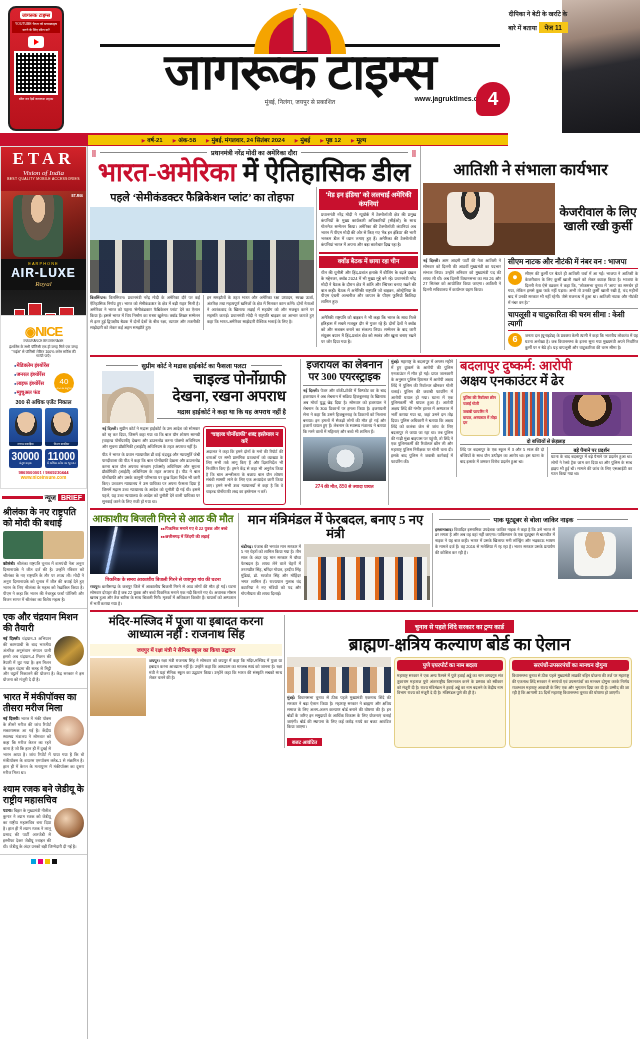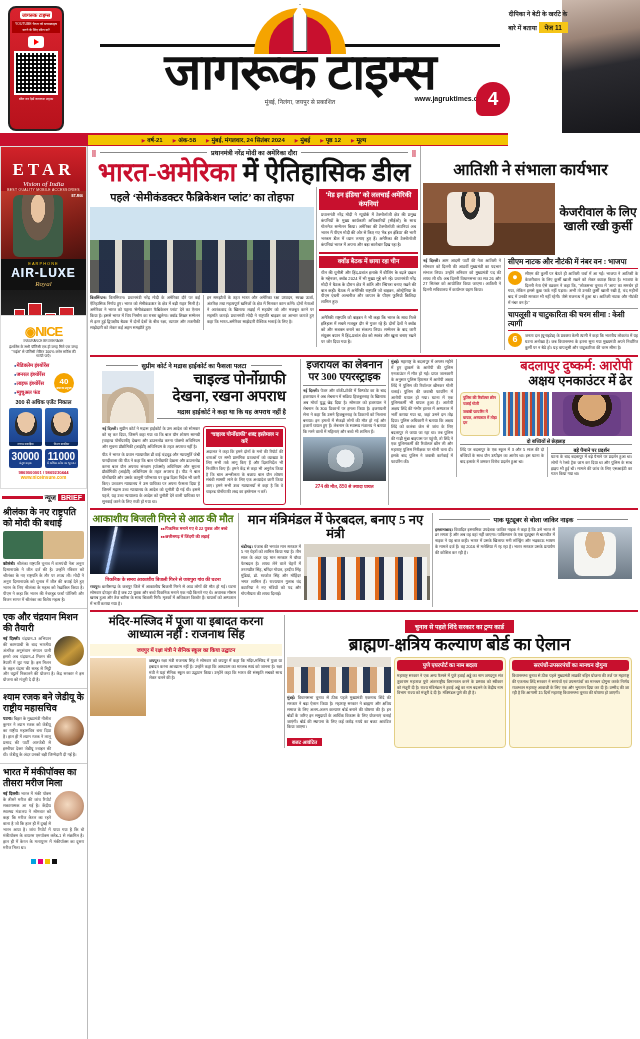"ETAR" .ad-etar-top { padding-top: 13px -> 2px }
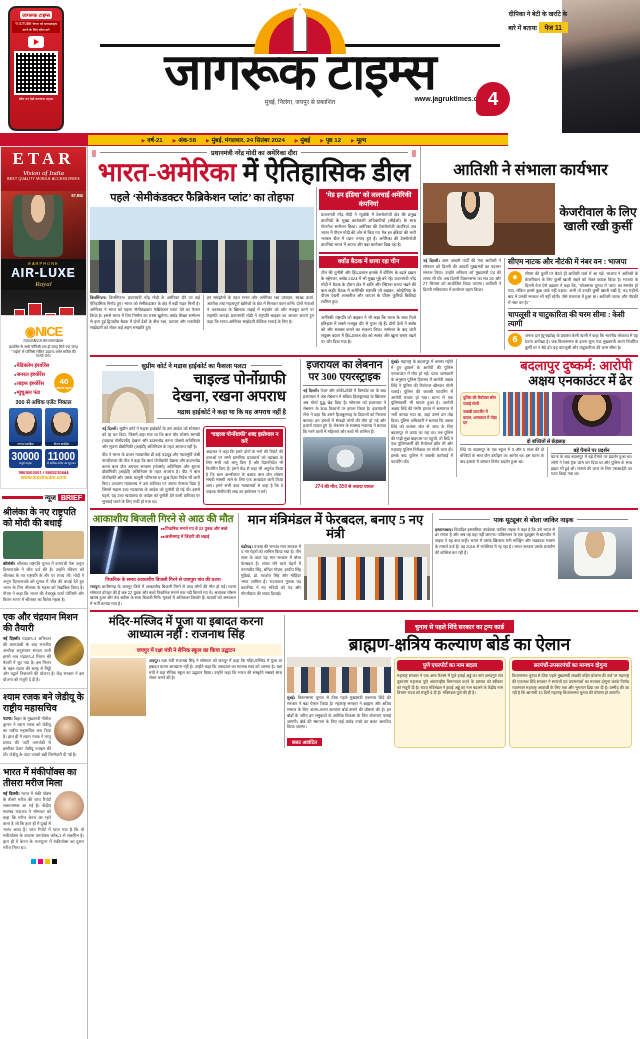"बदलापुर दुष्कर्म: आरोपी" h3 { text-align: right -> left }
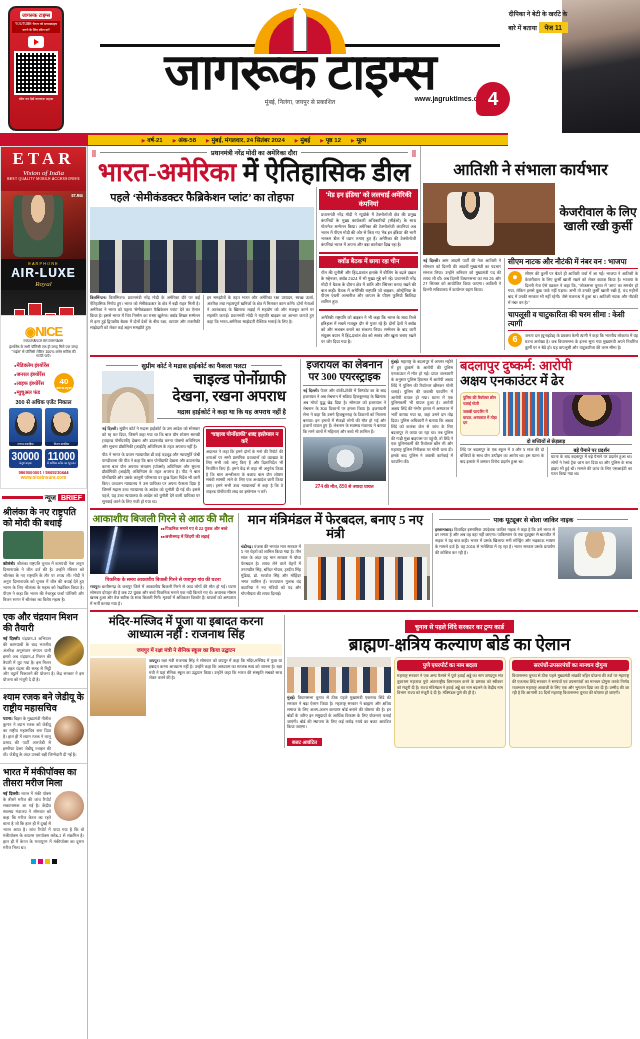"40" .ad-nice-badge { font-weight: bold -> normal }
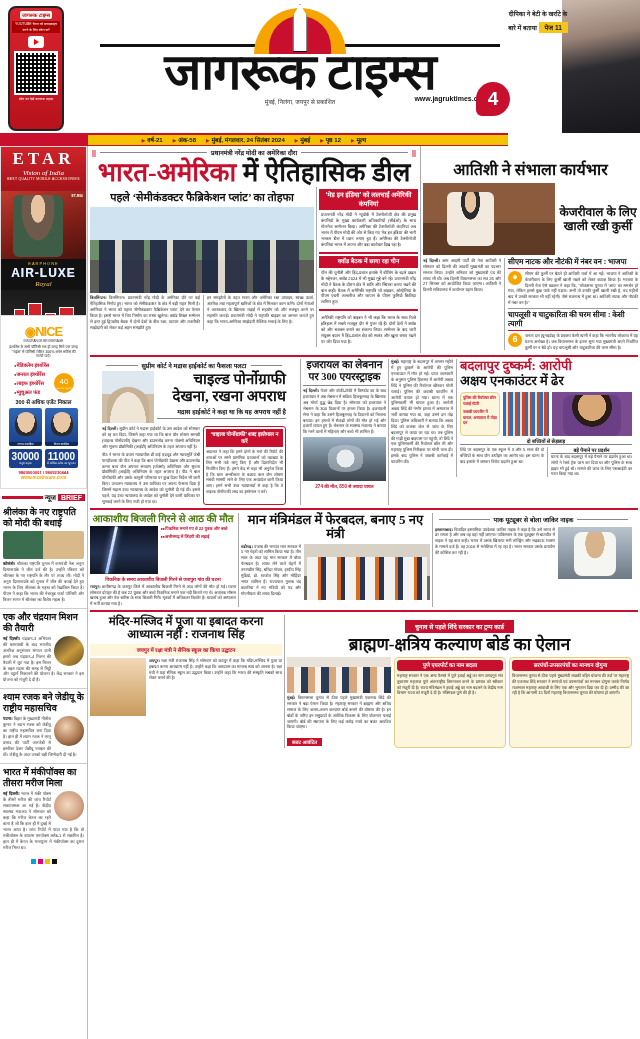"श्याम रजक बने जेडीयू के" div.brief-item { order: before "भारत में मंकीपॉक्स का तीसरा" -> after "भारत में मंकीपॉक्स का तीसरा" }
